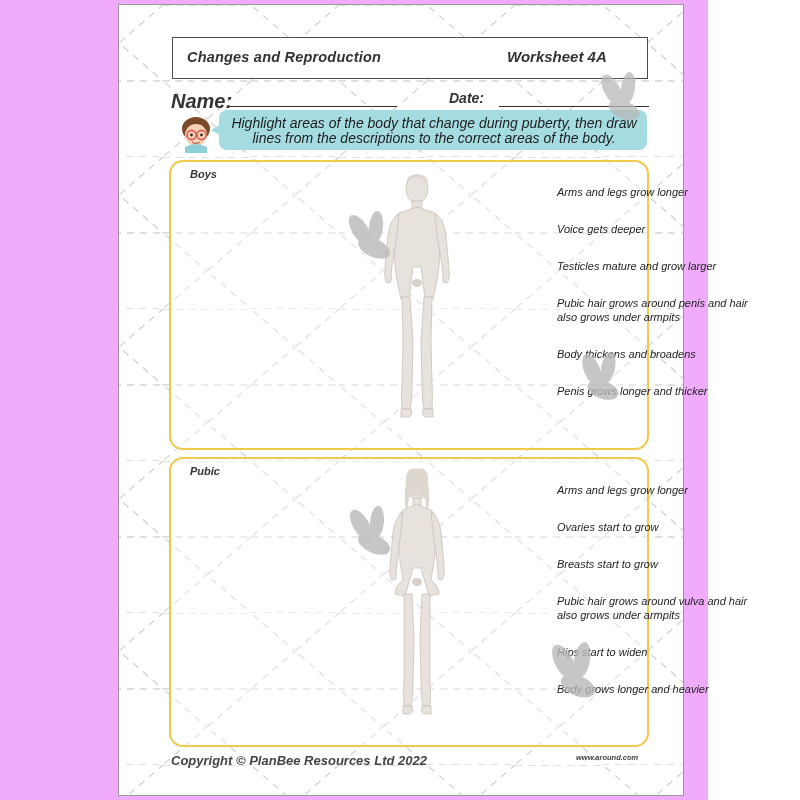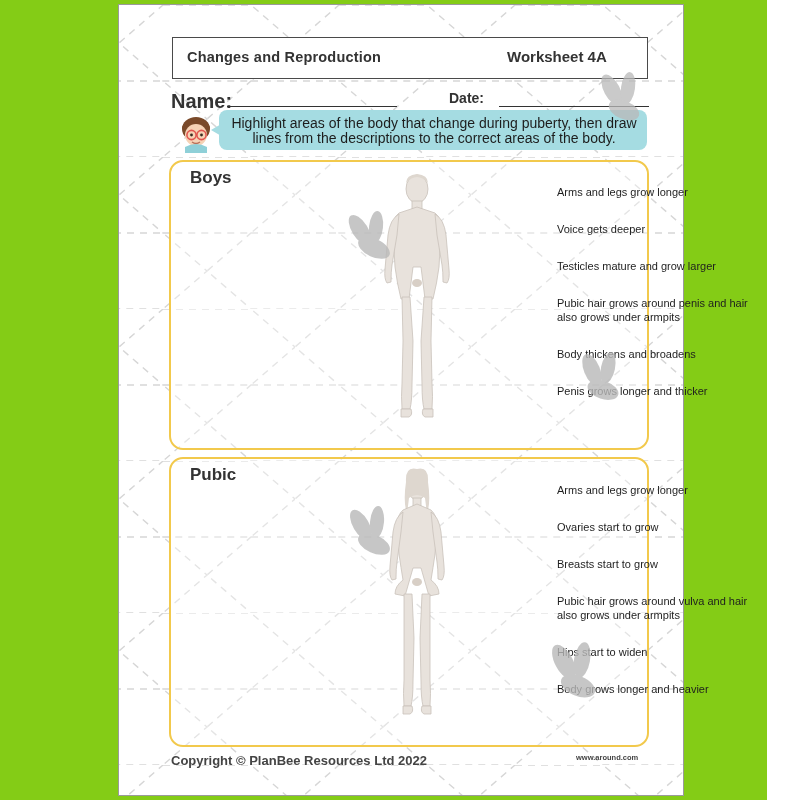"Changes and Reproduction" #page { background: #84cc16 -> #f0abfc; font-style: none -> italic; width: 767px -> 708px }
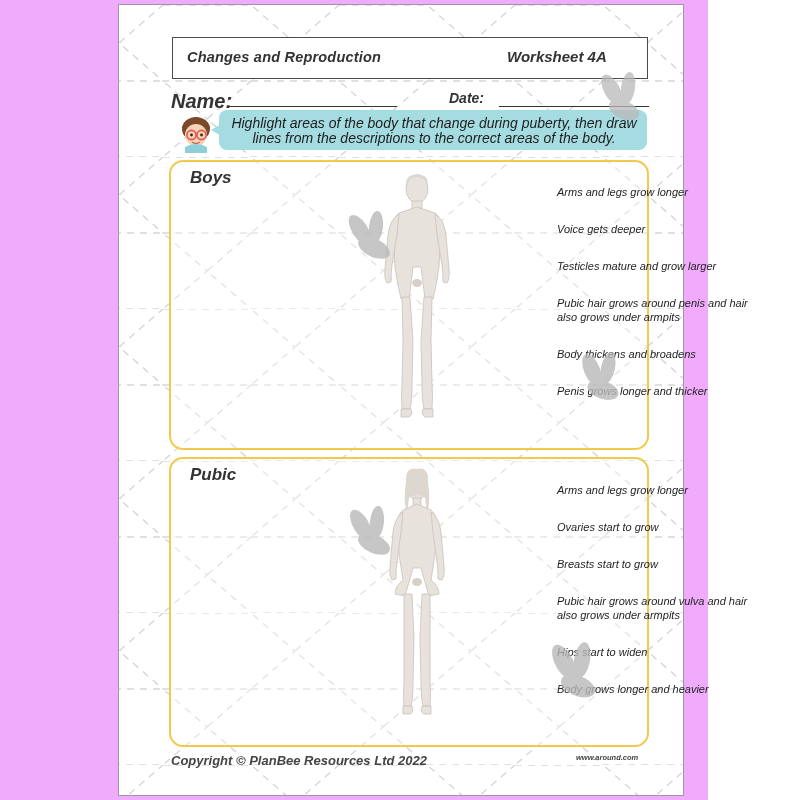"Boys" .section-label { font-size: 17px -> 11px }
